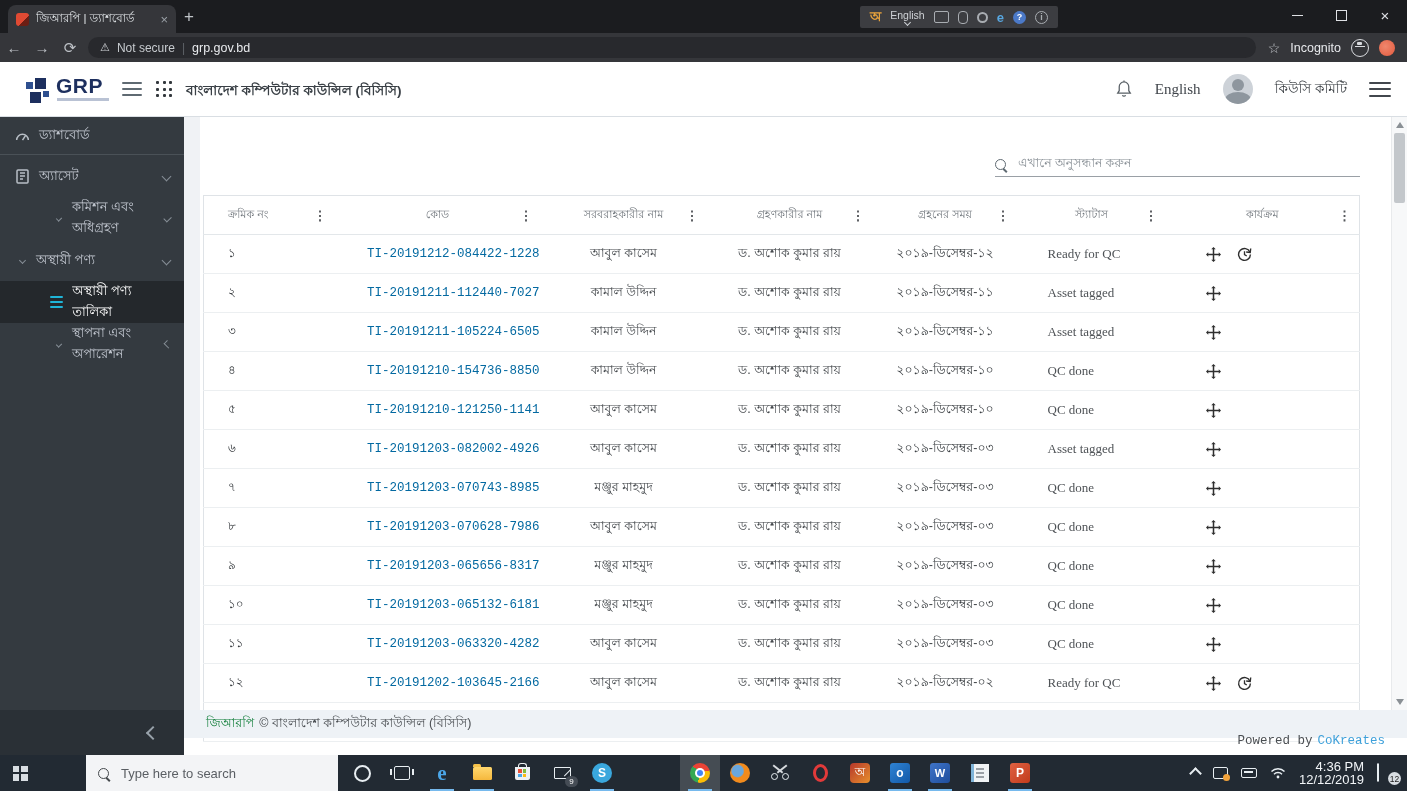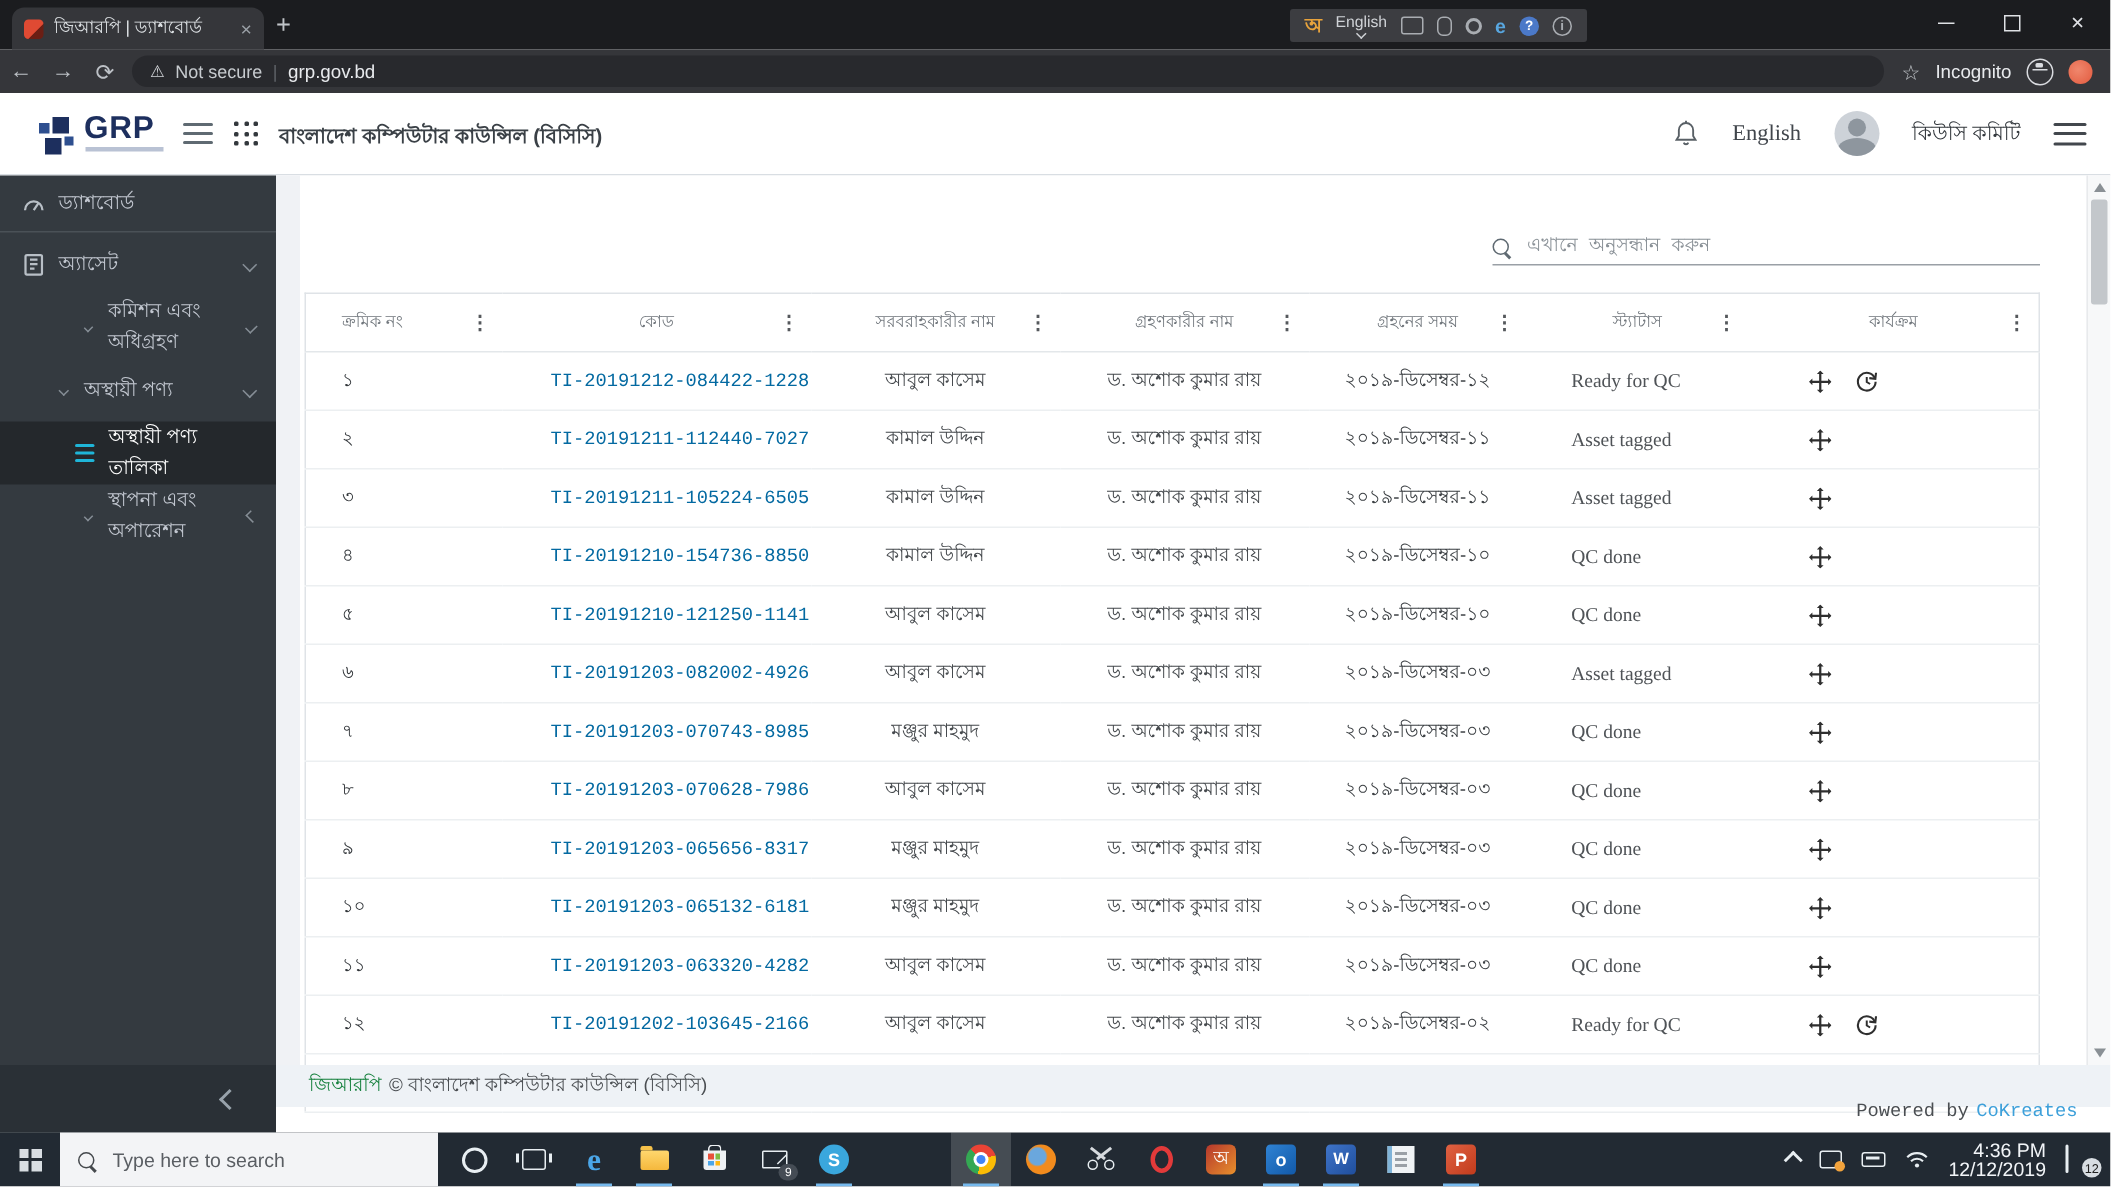"এখানে অনুসন্ধান করুন" .searchbox input { font-family: Liberation Mono, monospace -> Liberation Serif, serif }
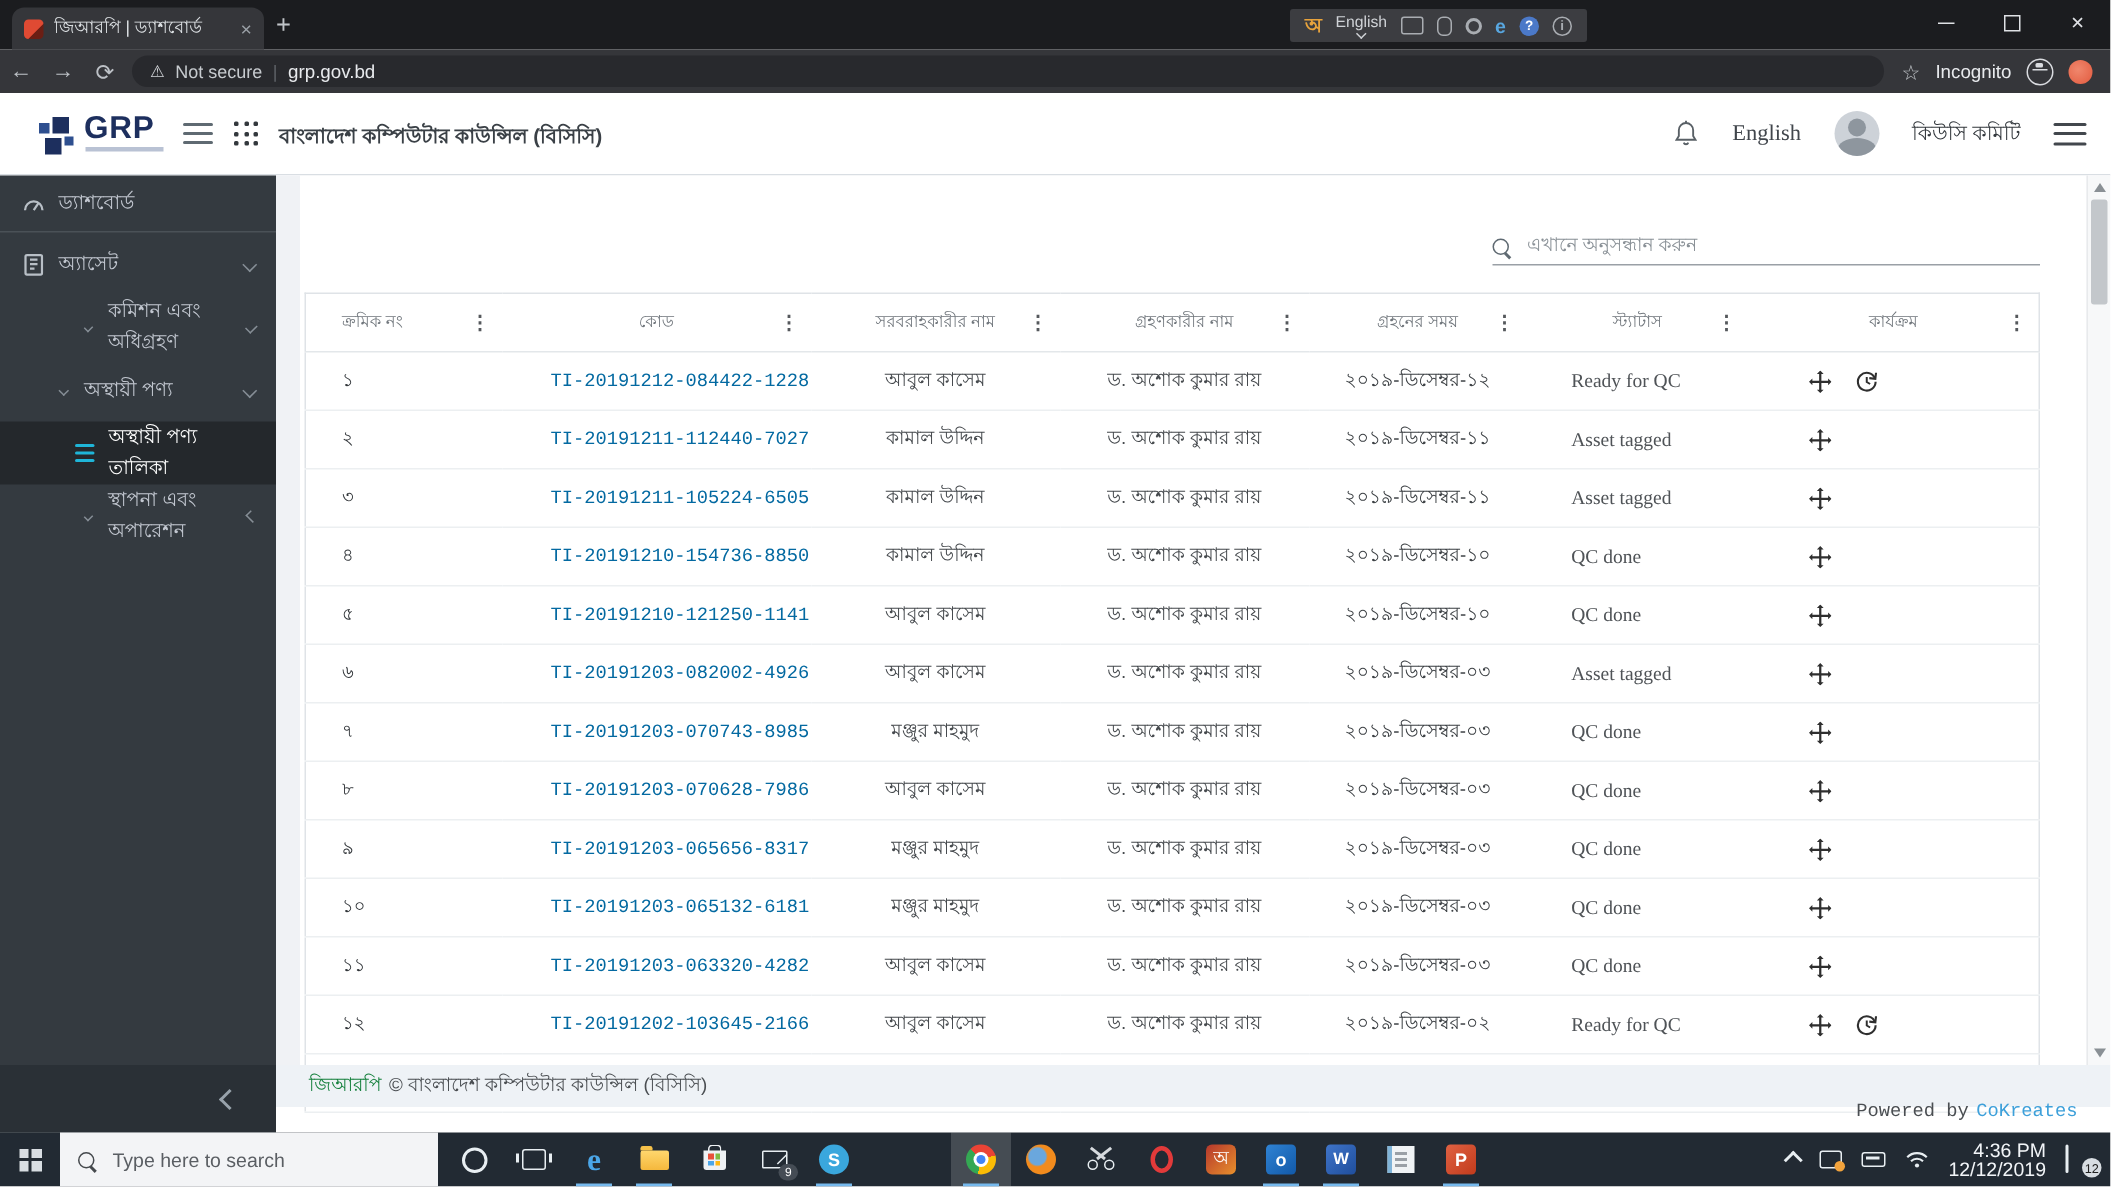"অস্থায়ী পণ্য" .sb-item.lvl3 { padding-left: 40px -> 20px }
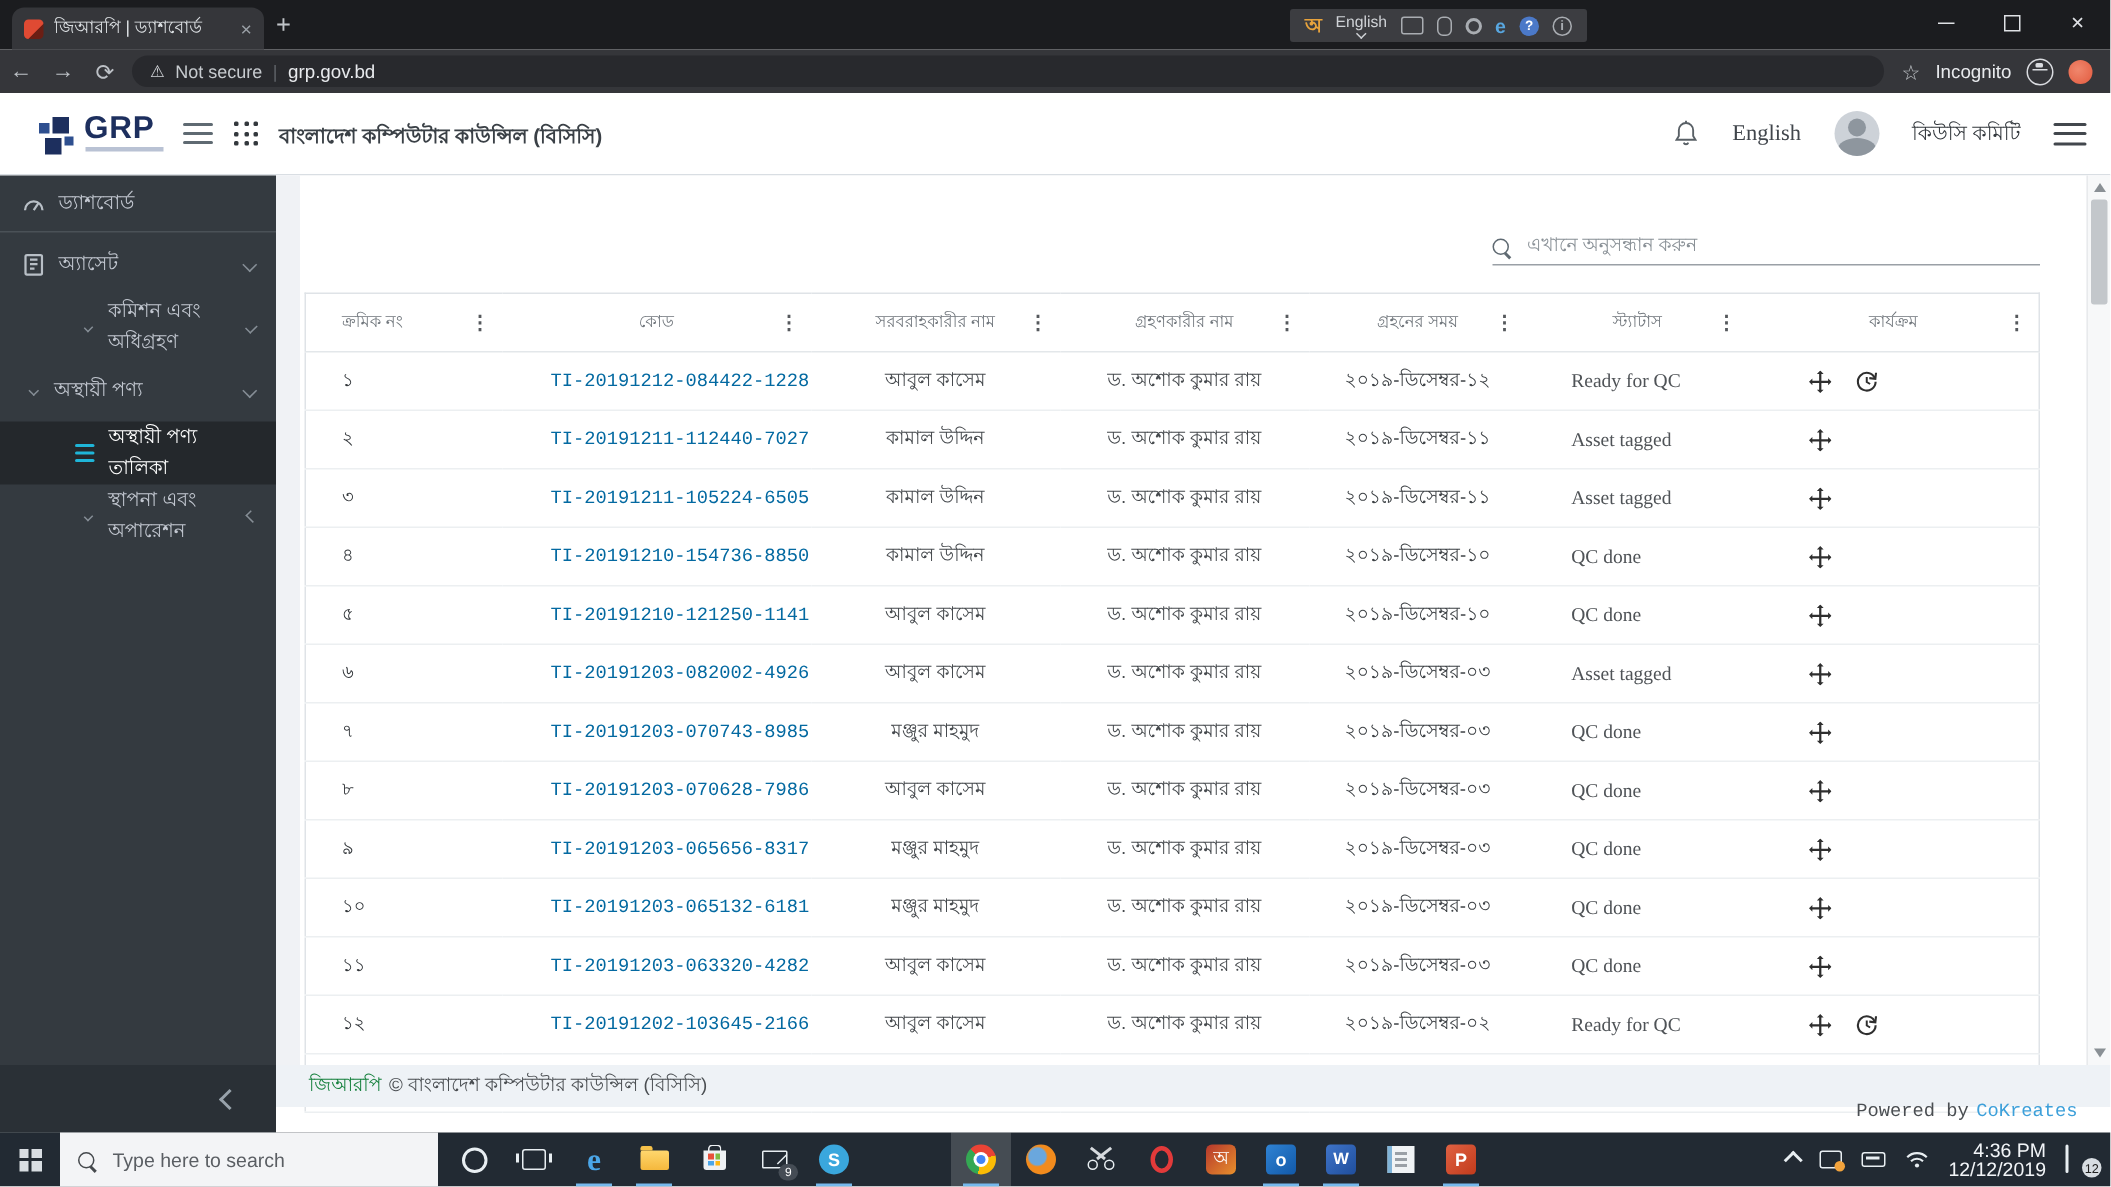"Type here to search" .tb-search { margin-left: none -> 46px }
